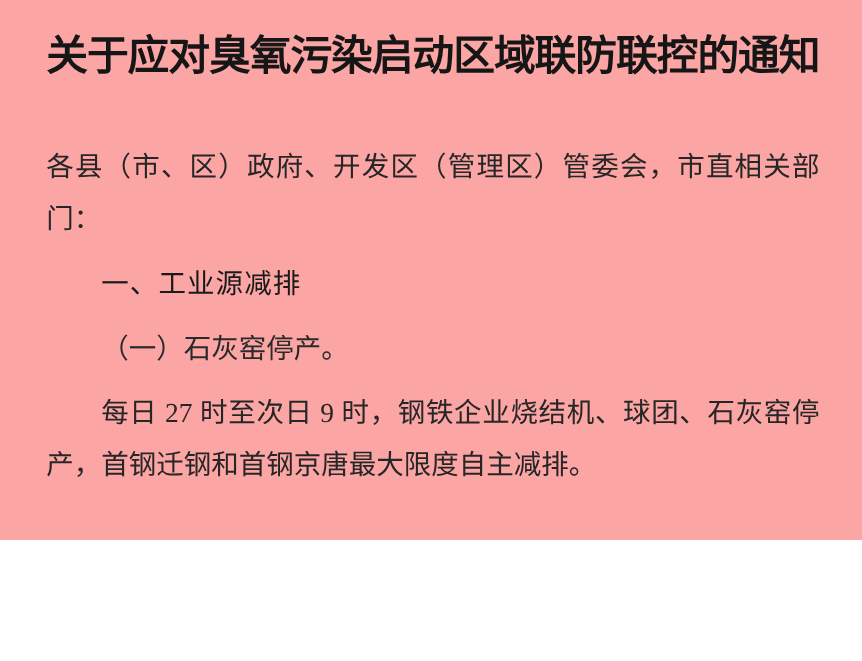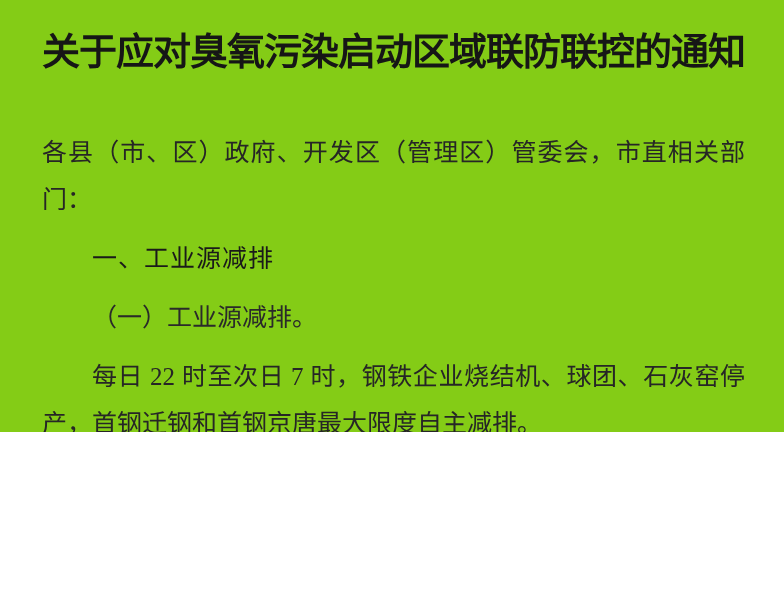"关于应对臭氧污染启动区域联防联控的通知" .page { background: #84cc16 -> #fca5a5; height: 432px -> 491px }
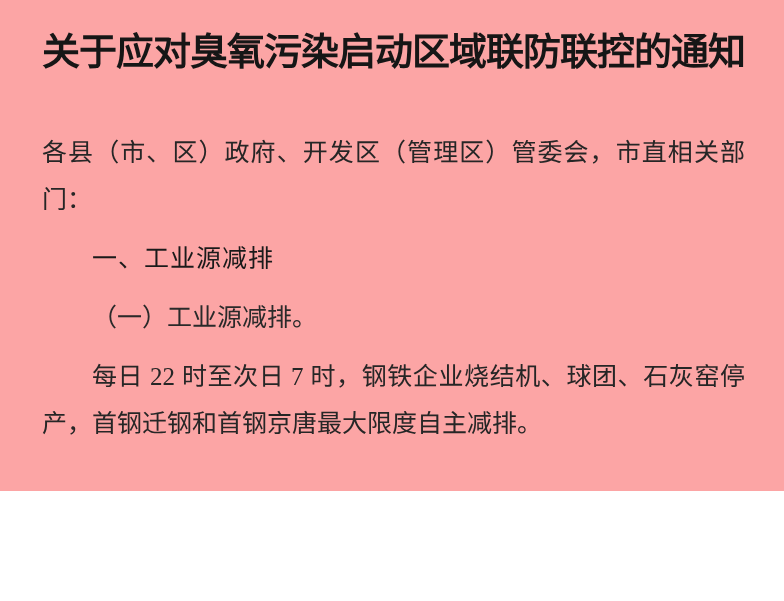"（一）工业源减排。" p.subsection-heading { text: 工业源减排 -> 石灰窑停产 }
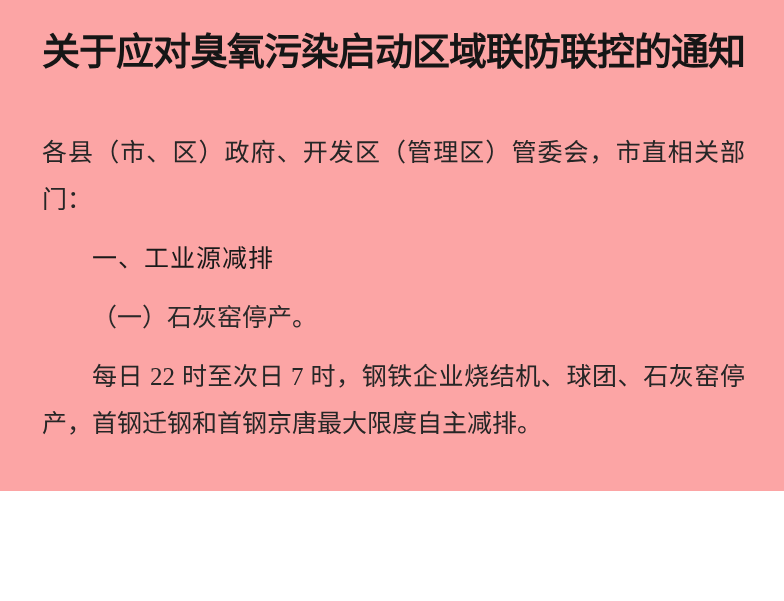"每日 22 时至次日 7" p.indent { text: 22 时至次日 7 -> 27 时至次日 9 }
